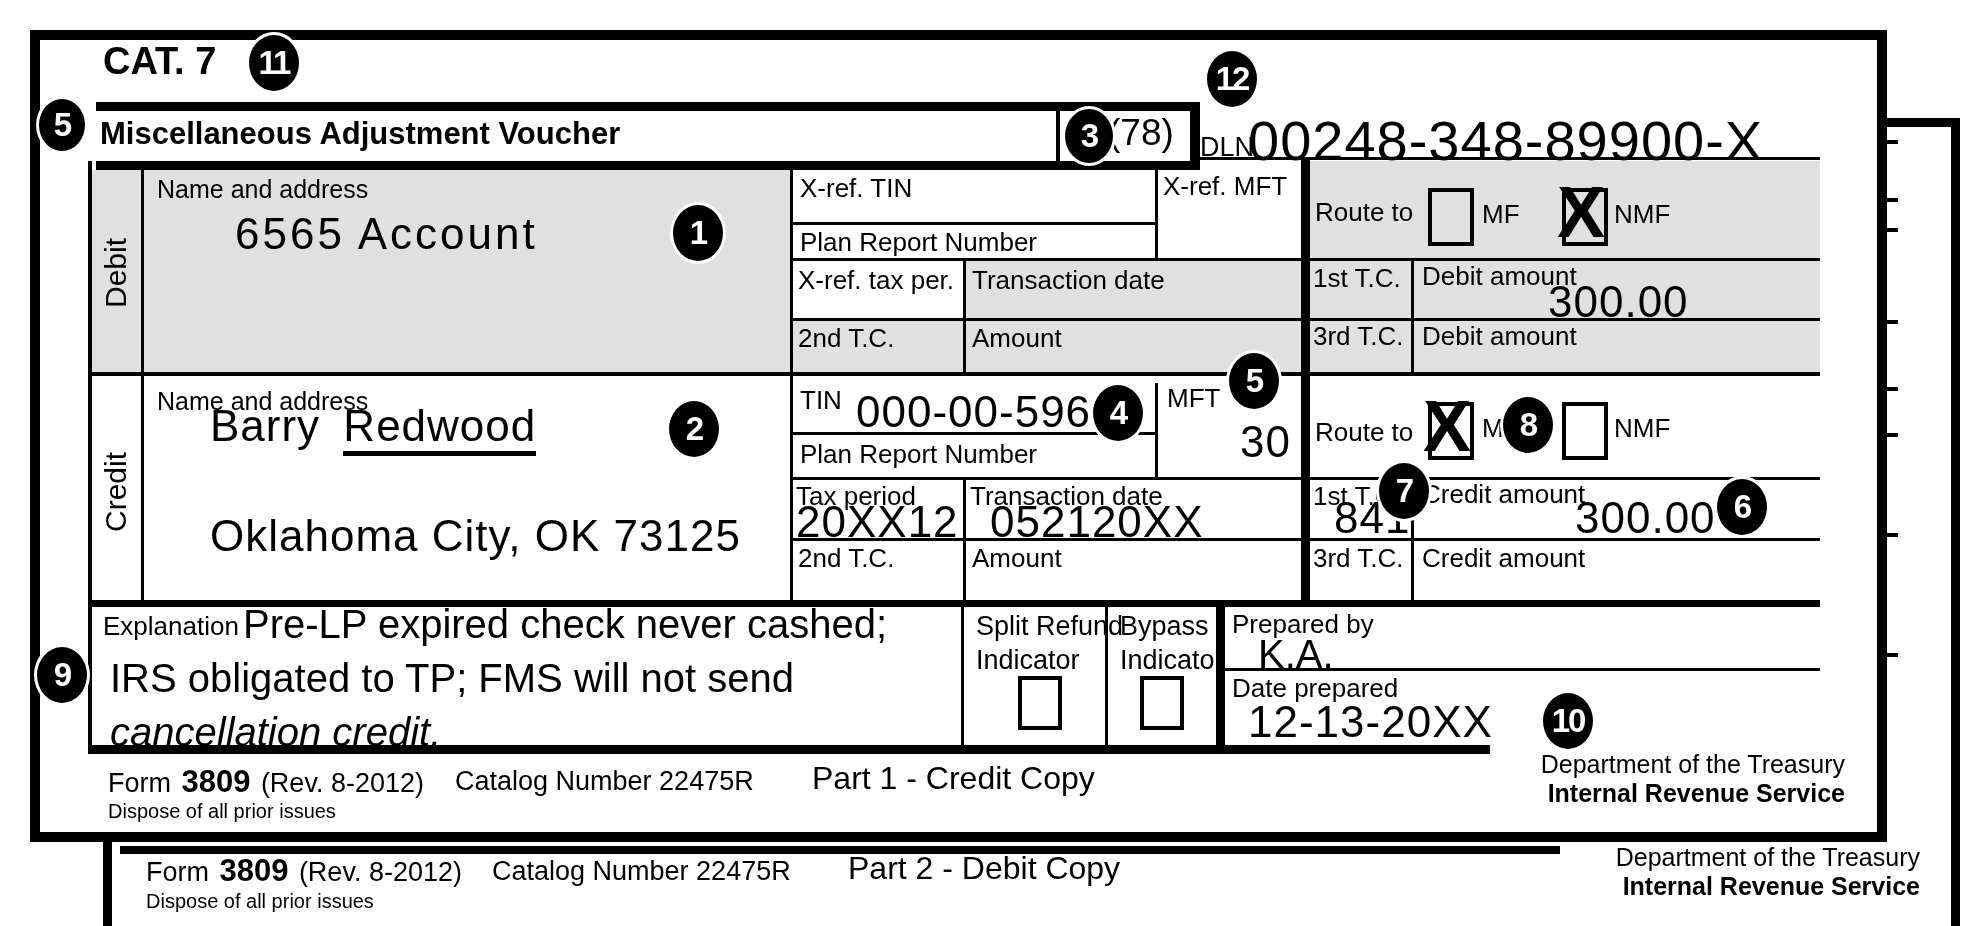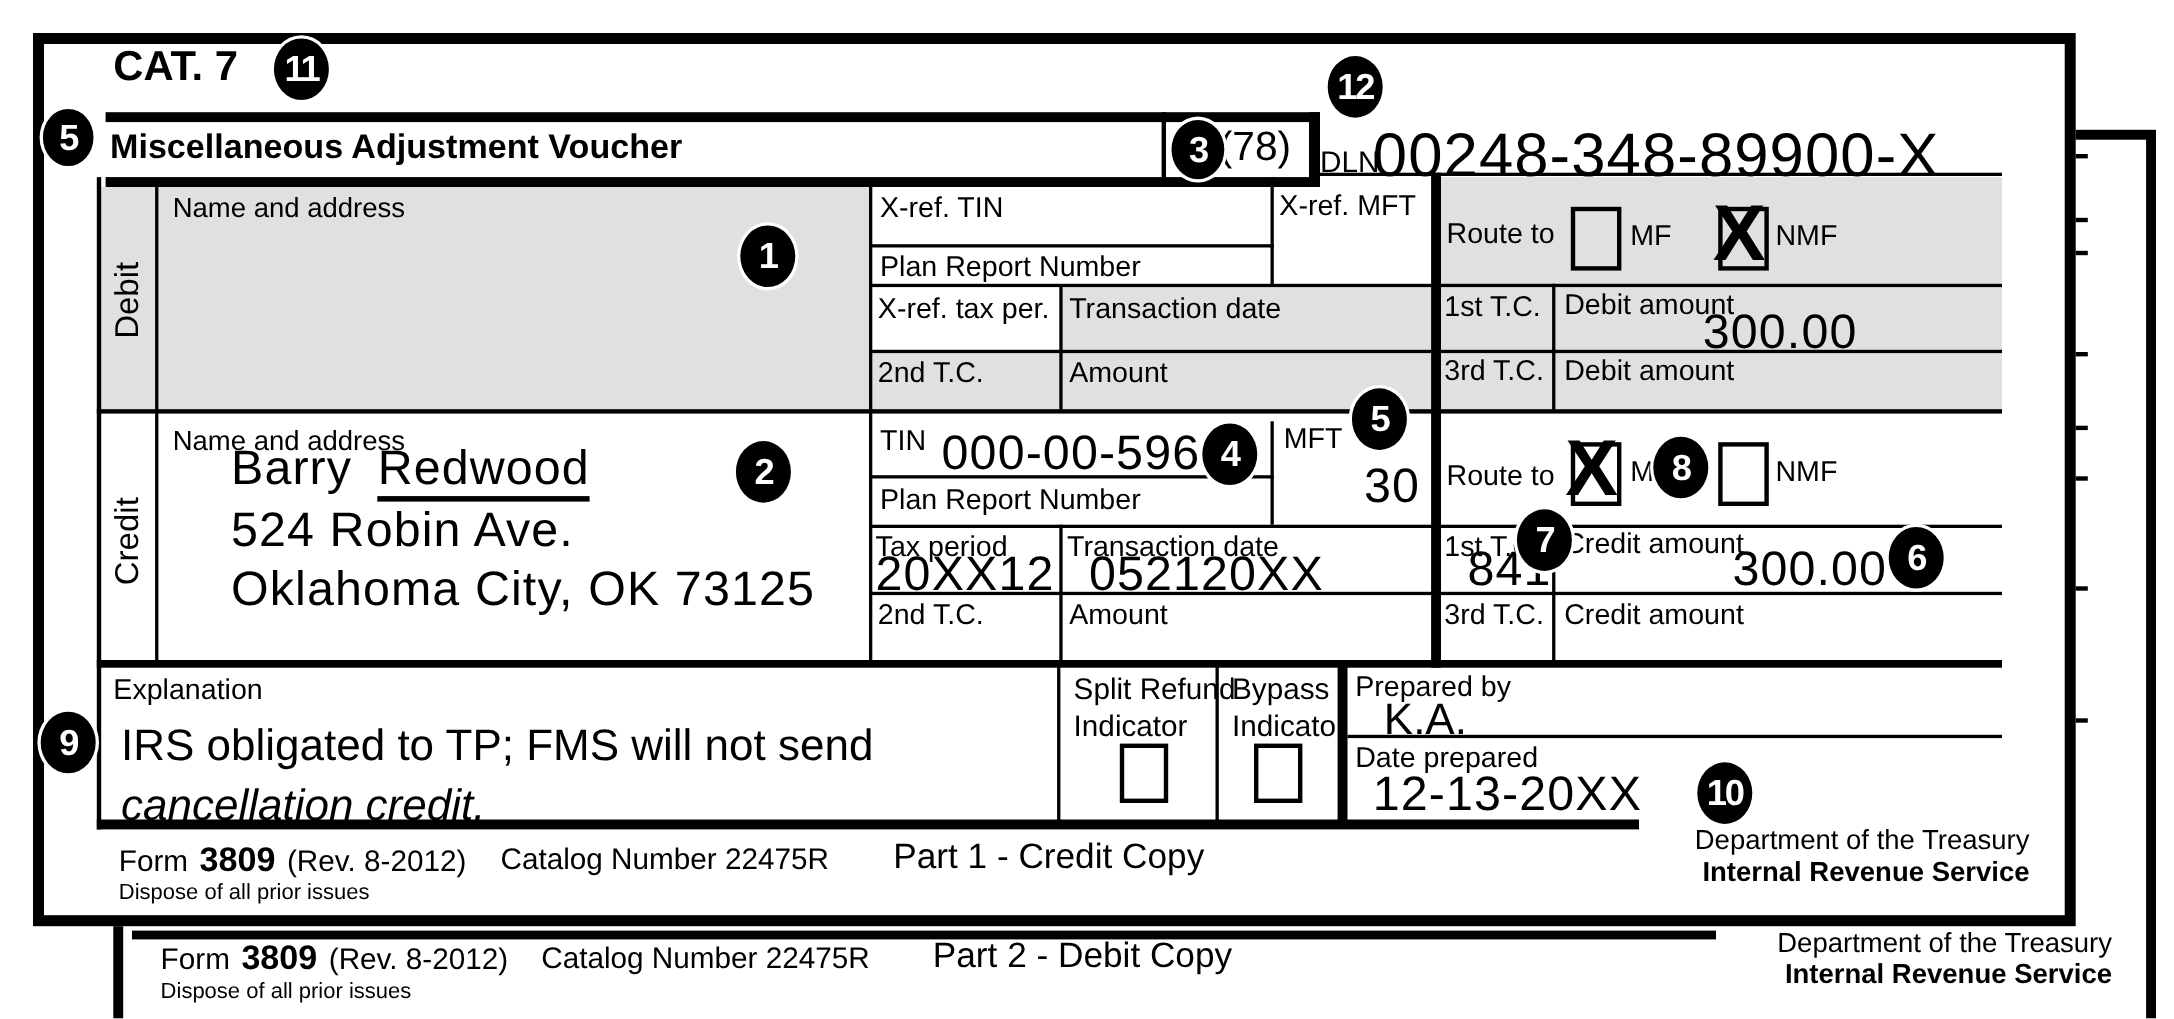"6565 Account" div.big { html: none -> <div>6565 Account</div> }
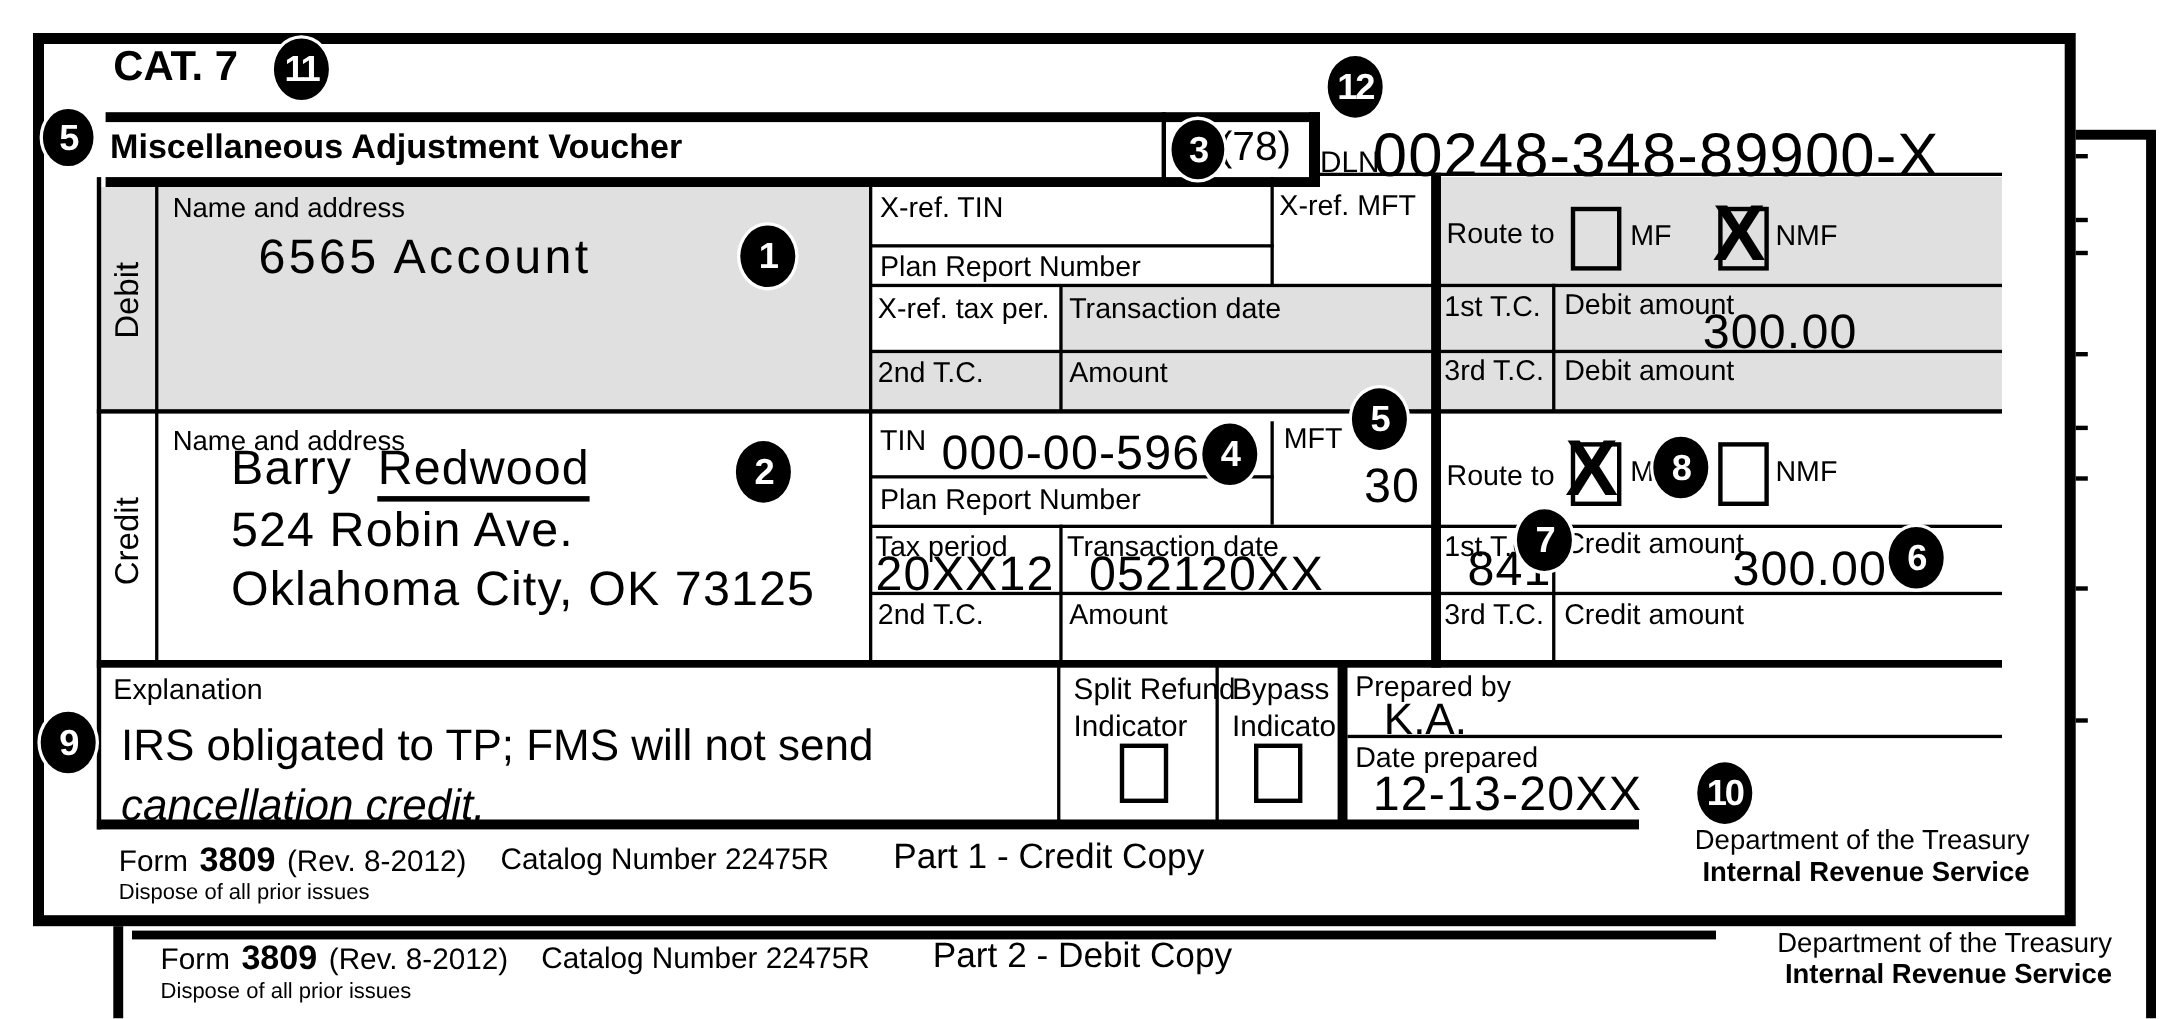"524 Robin Ave." div.big { html: <div>524 Robin Ave.</div> -> none }
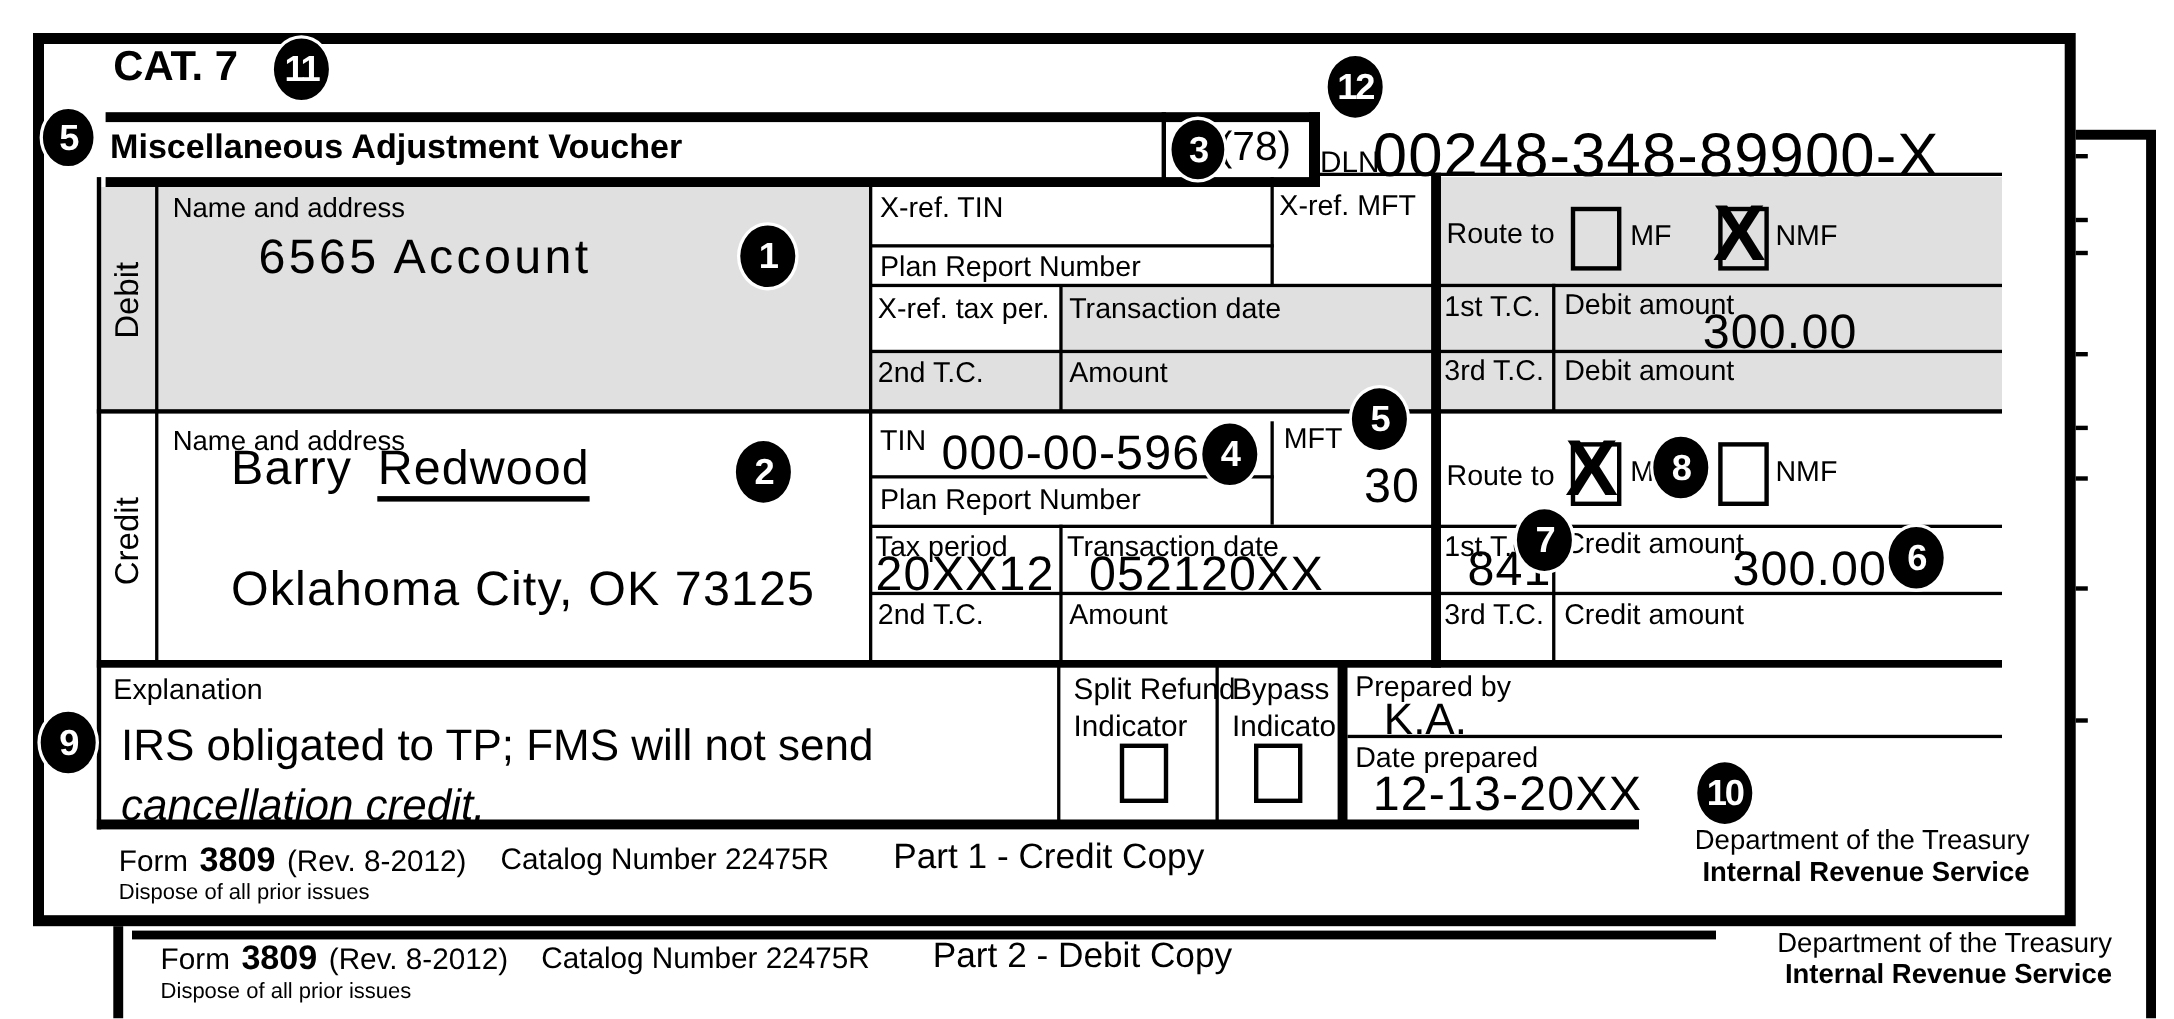"Pre-LP expired check never cashed;" div.abs { html: none -> <div>Pre-LP expired check never cashed;</div> }
